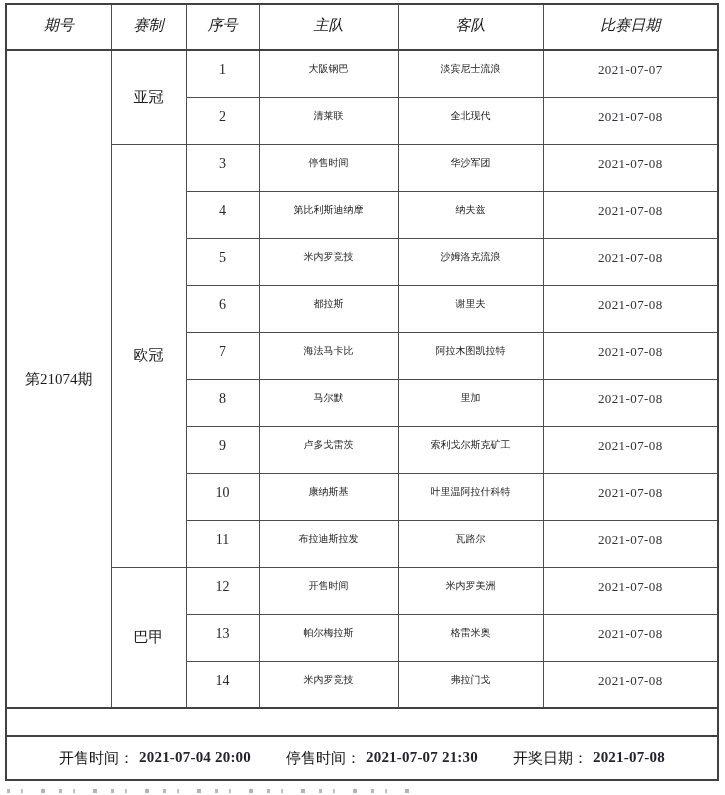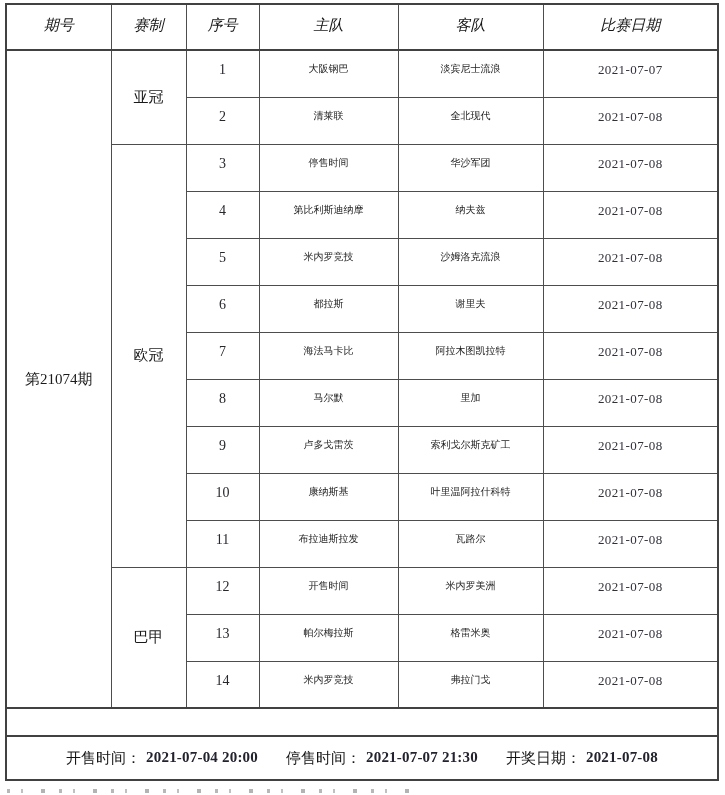"开售时间：" .footer-line { gap: 28px -> 35px }
